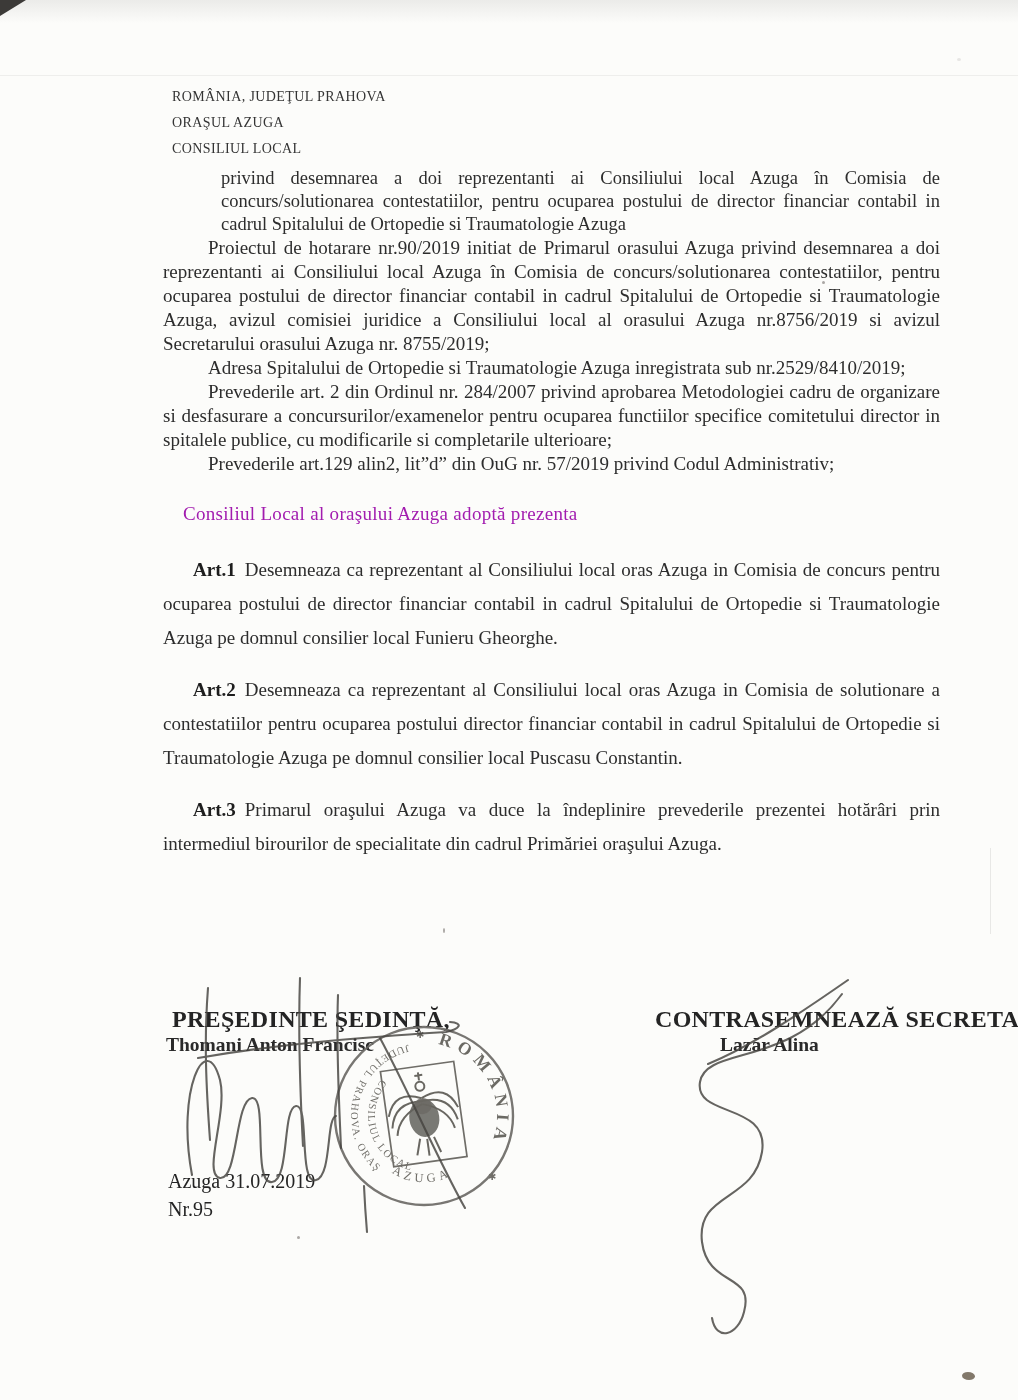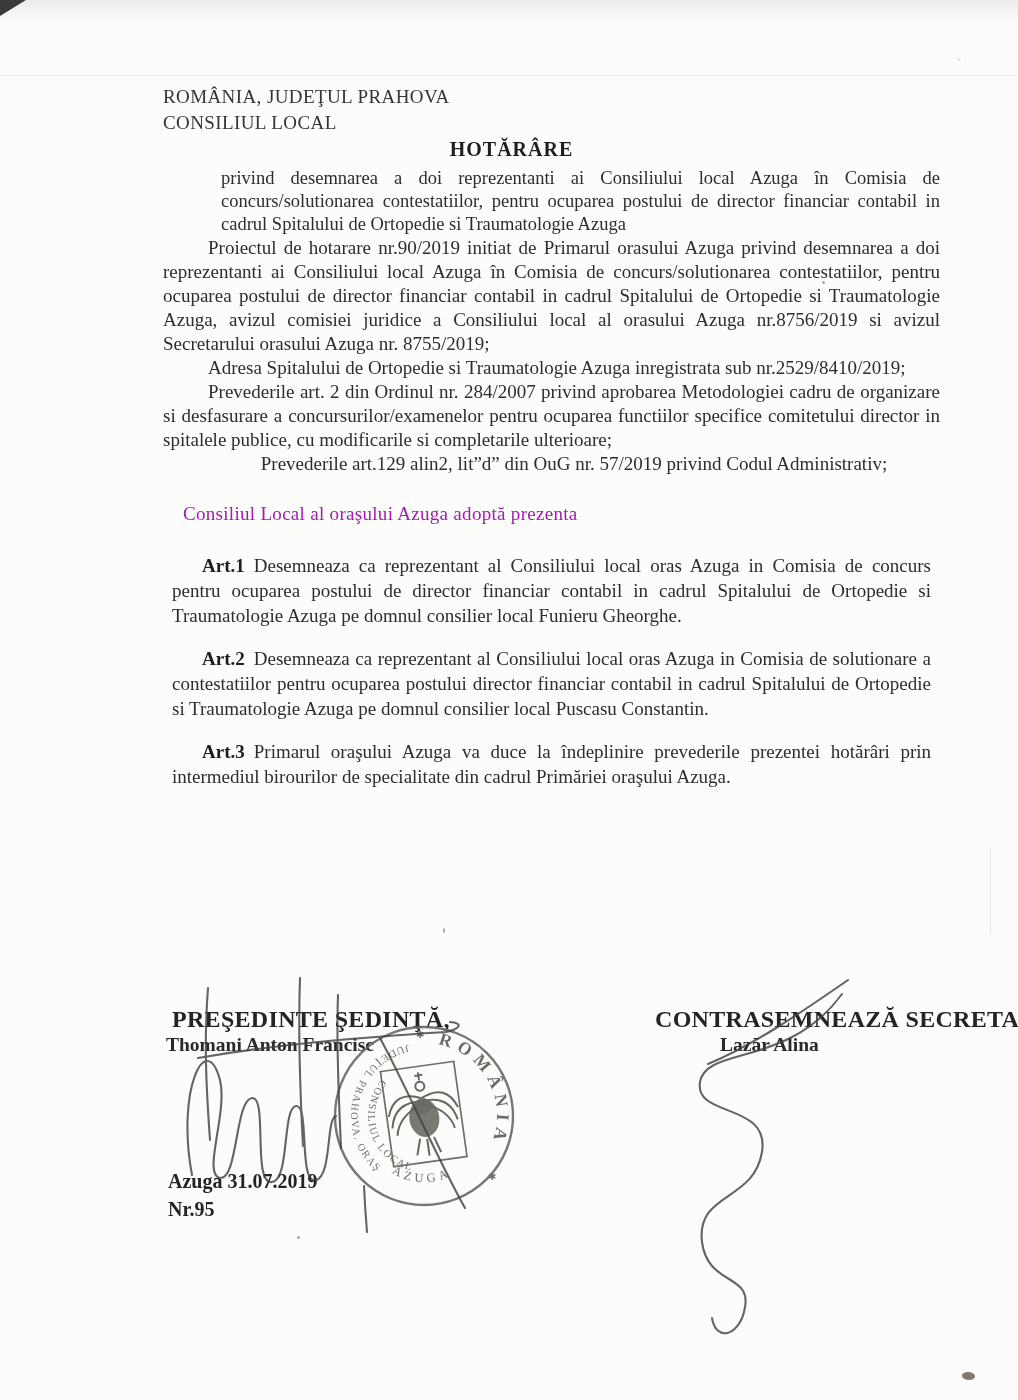"ROMÂNIA, JUDEŢUL PRAHOVA" .header-block { font-size: 19px -> 14px; margin-left: none -> 9px }
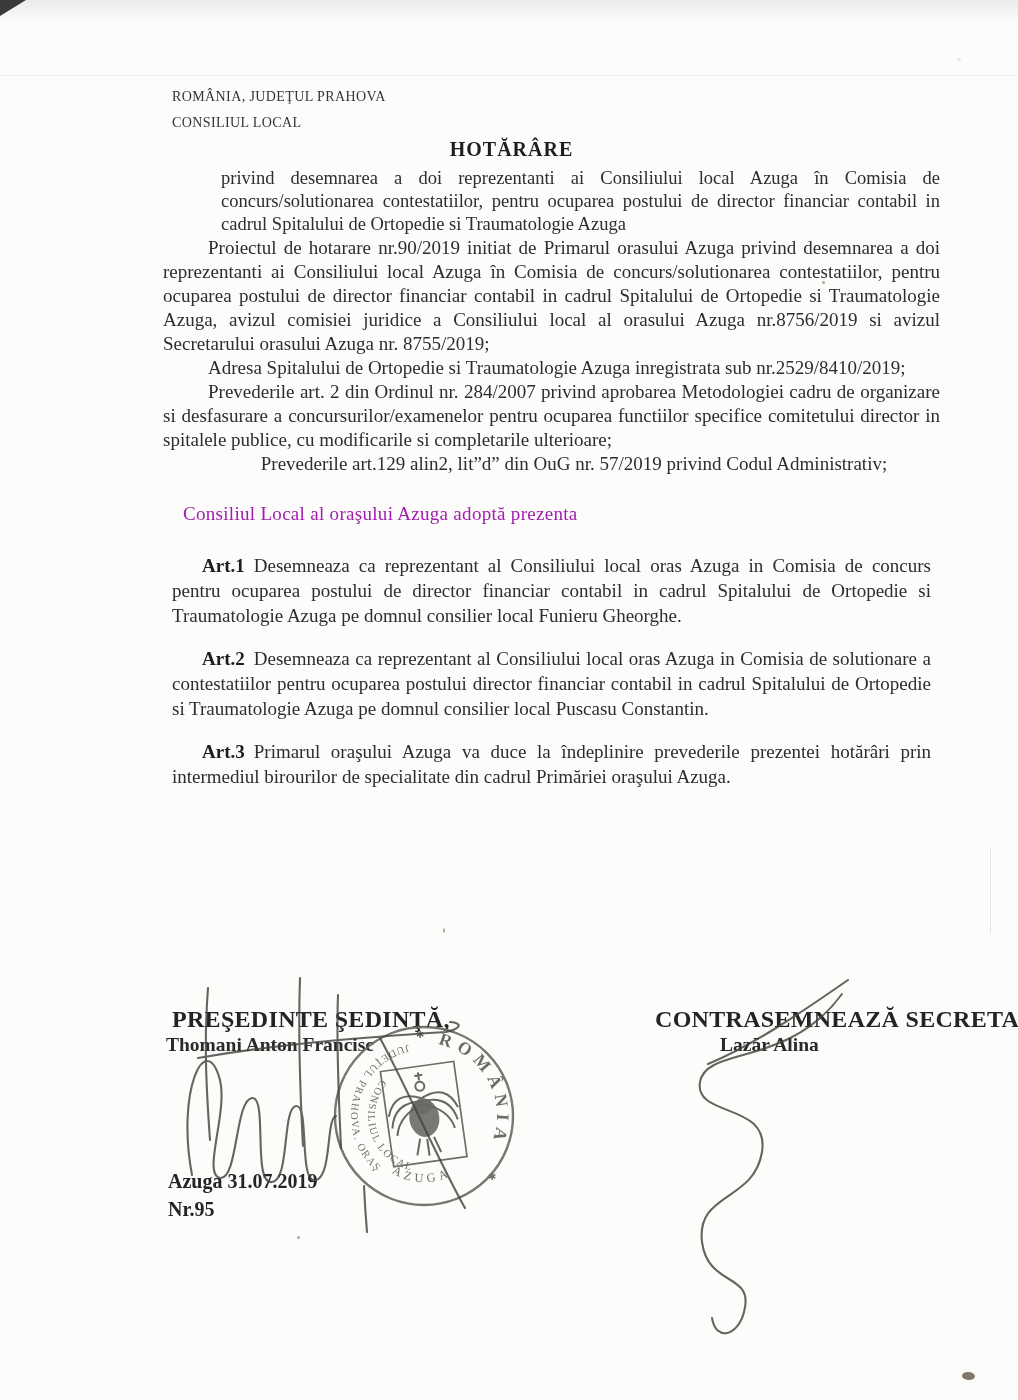"ORAŞUL AZUGA" div { html: none -> <div>ORAŞUL AZUGA</div> }
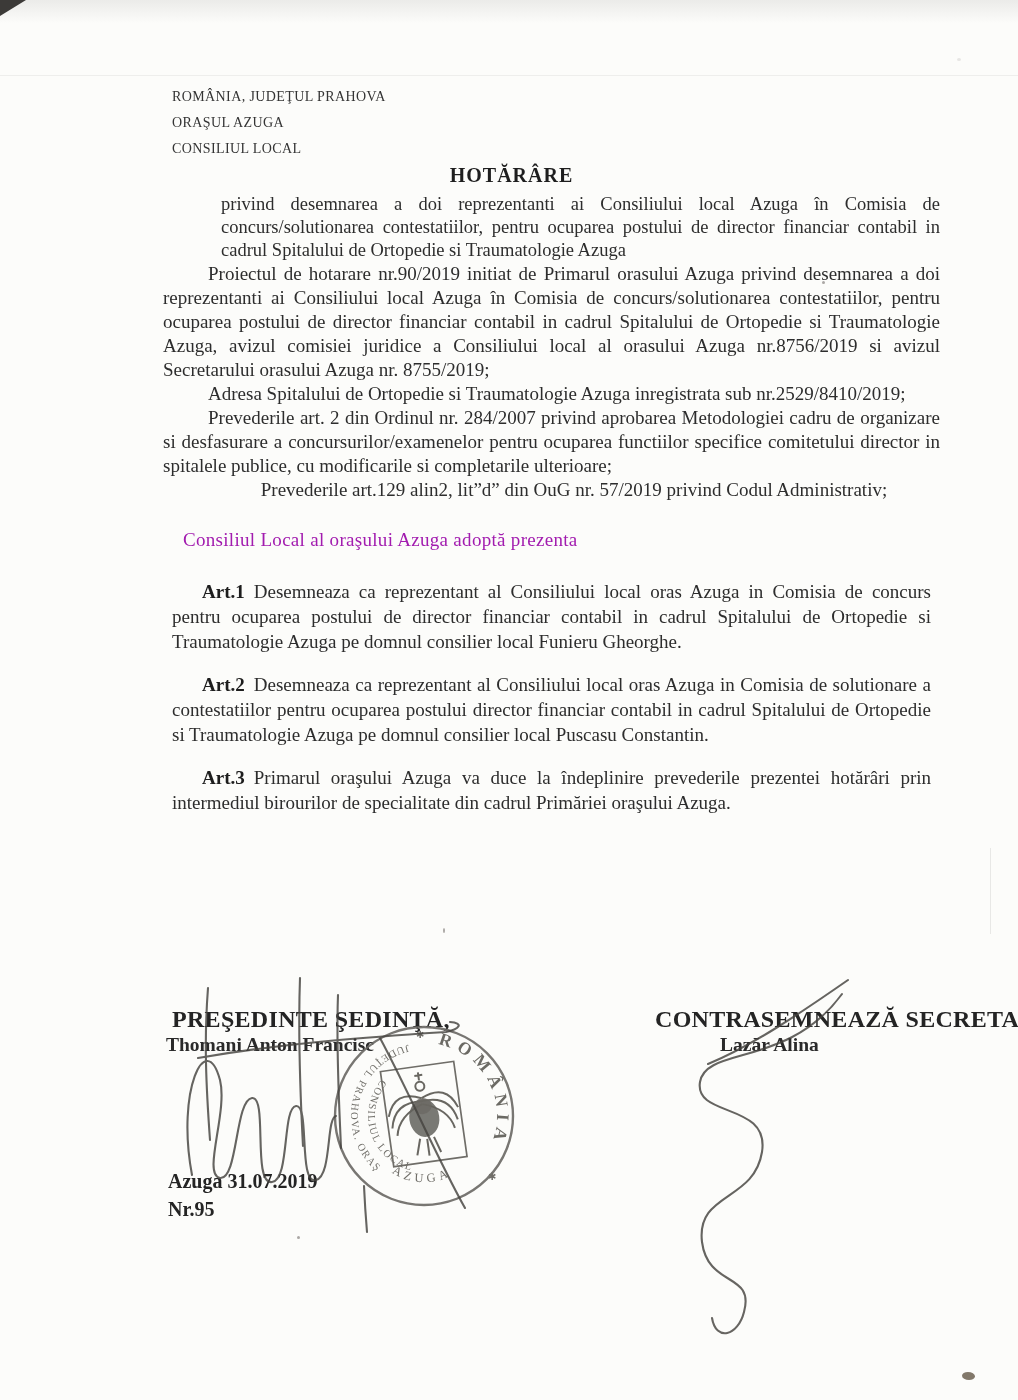"HOTĂRÂRE" div.doc-title { html: <div>HOTĂRÂRE</div> -> none }
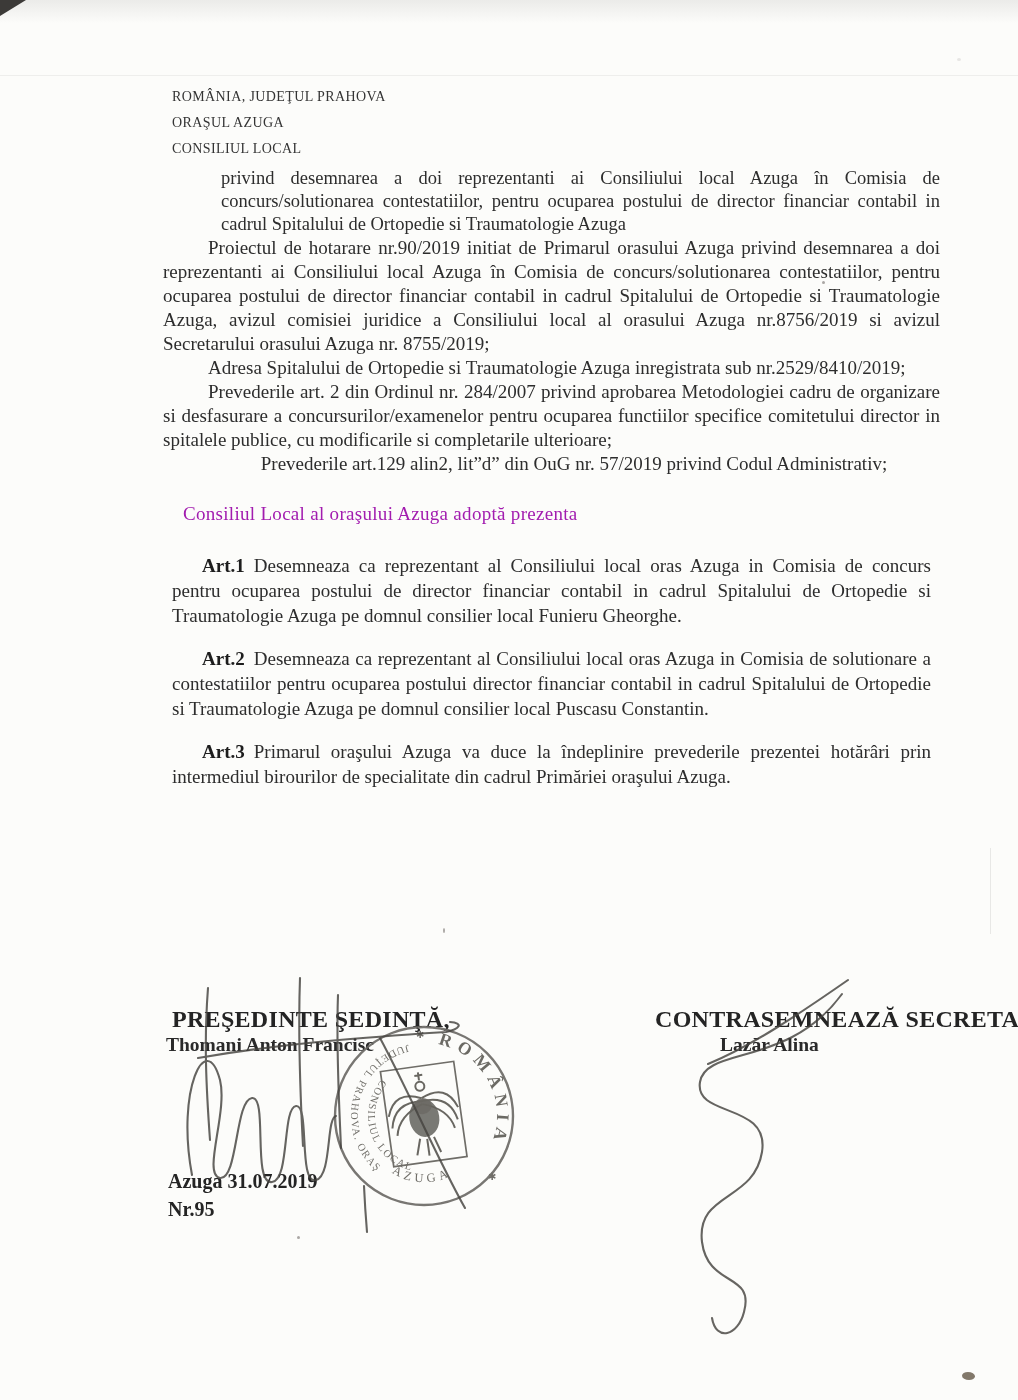"Prevederile art.129 alin2, lit”d” din" p.recital.no-just { text-align: center -> left }
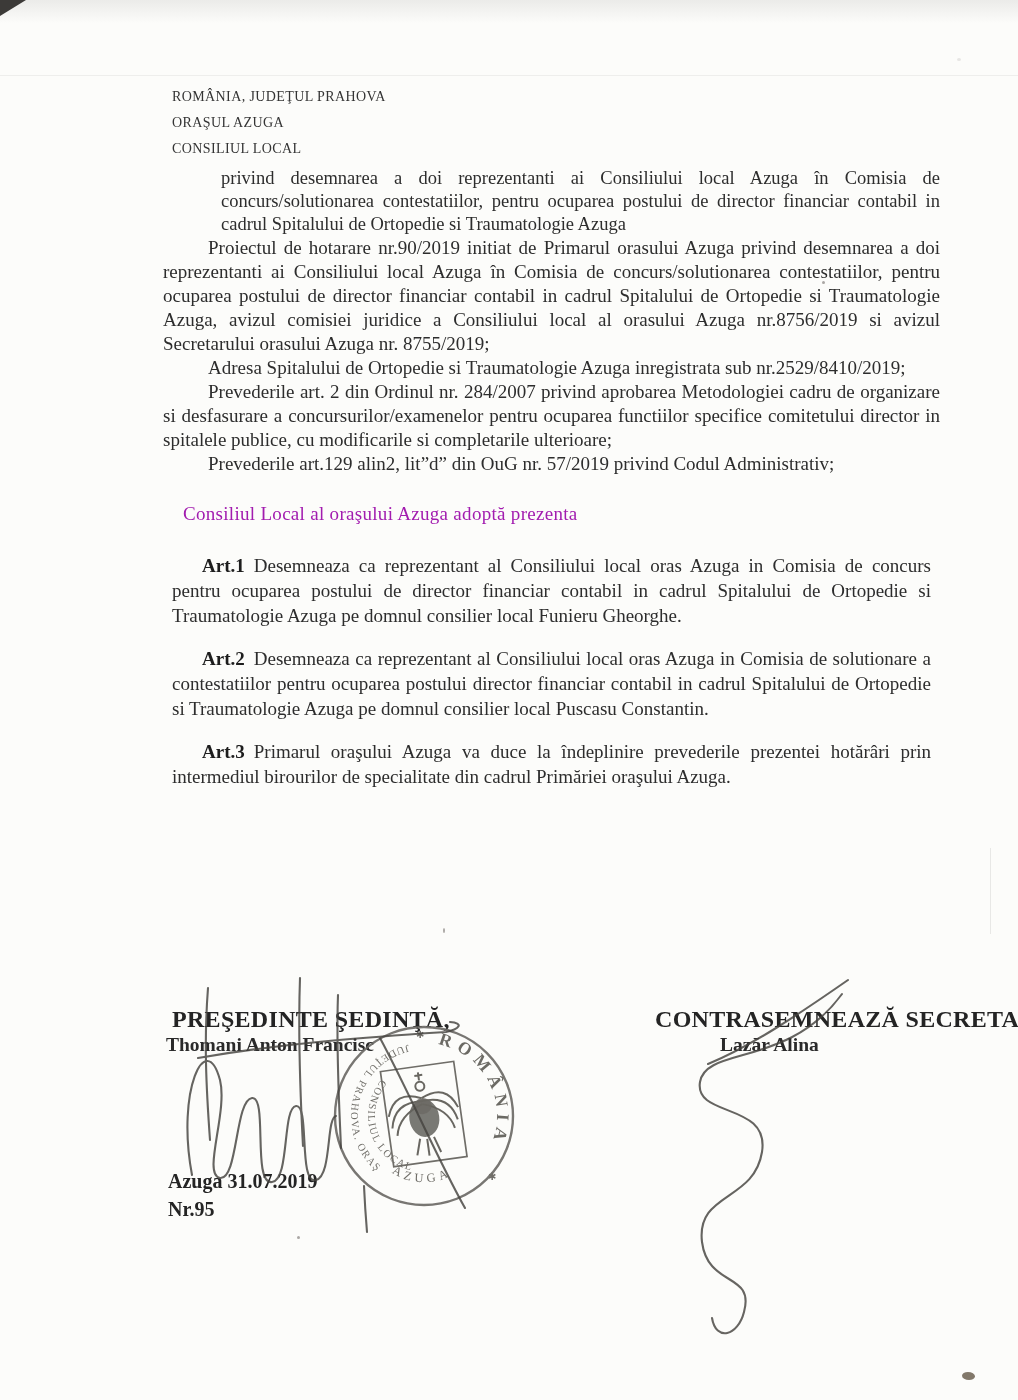"Art.1 Desemneaza ca reprezentant al" p.article { line-height: 25px -> 34px; margin: 9px -> 0 }
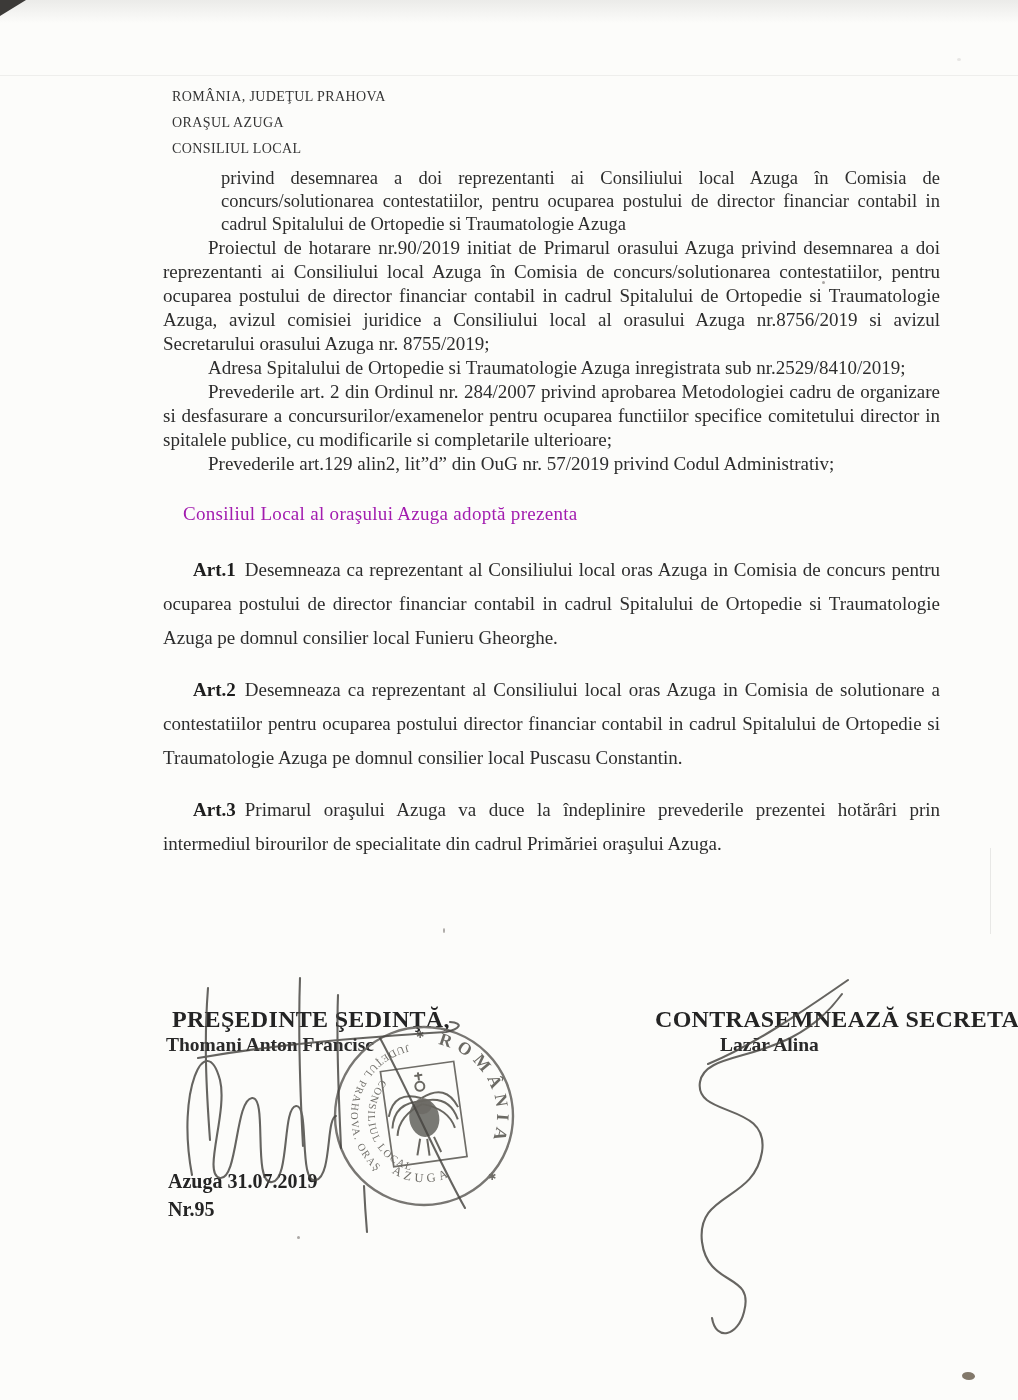"Azuga 31.07.2019" .footer-line { font-weight: bold -> normal }
